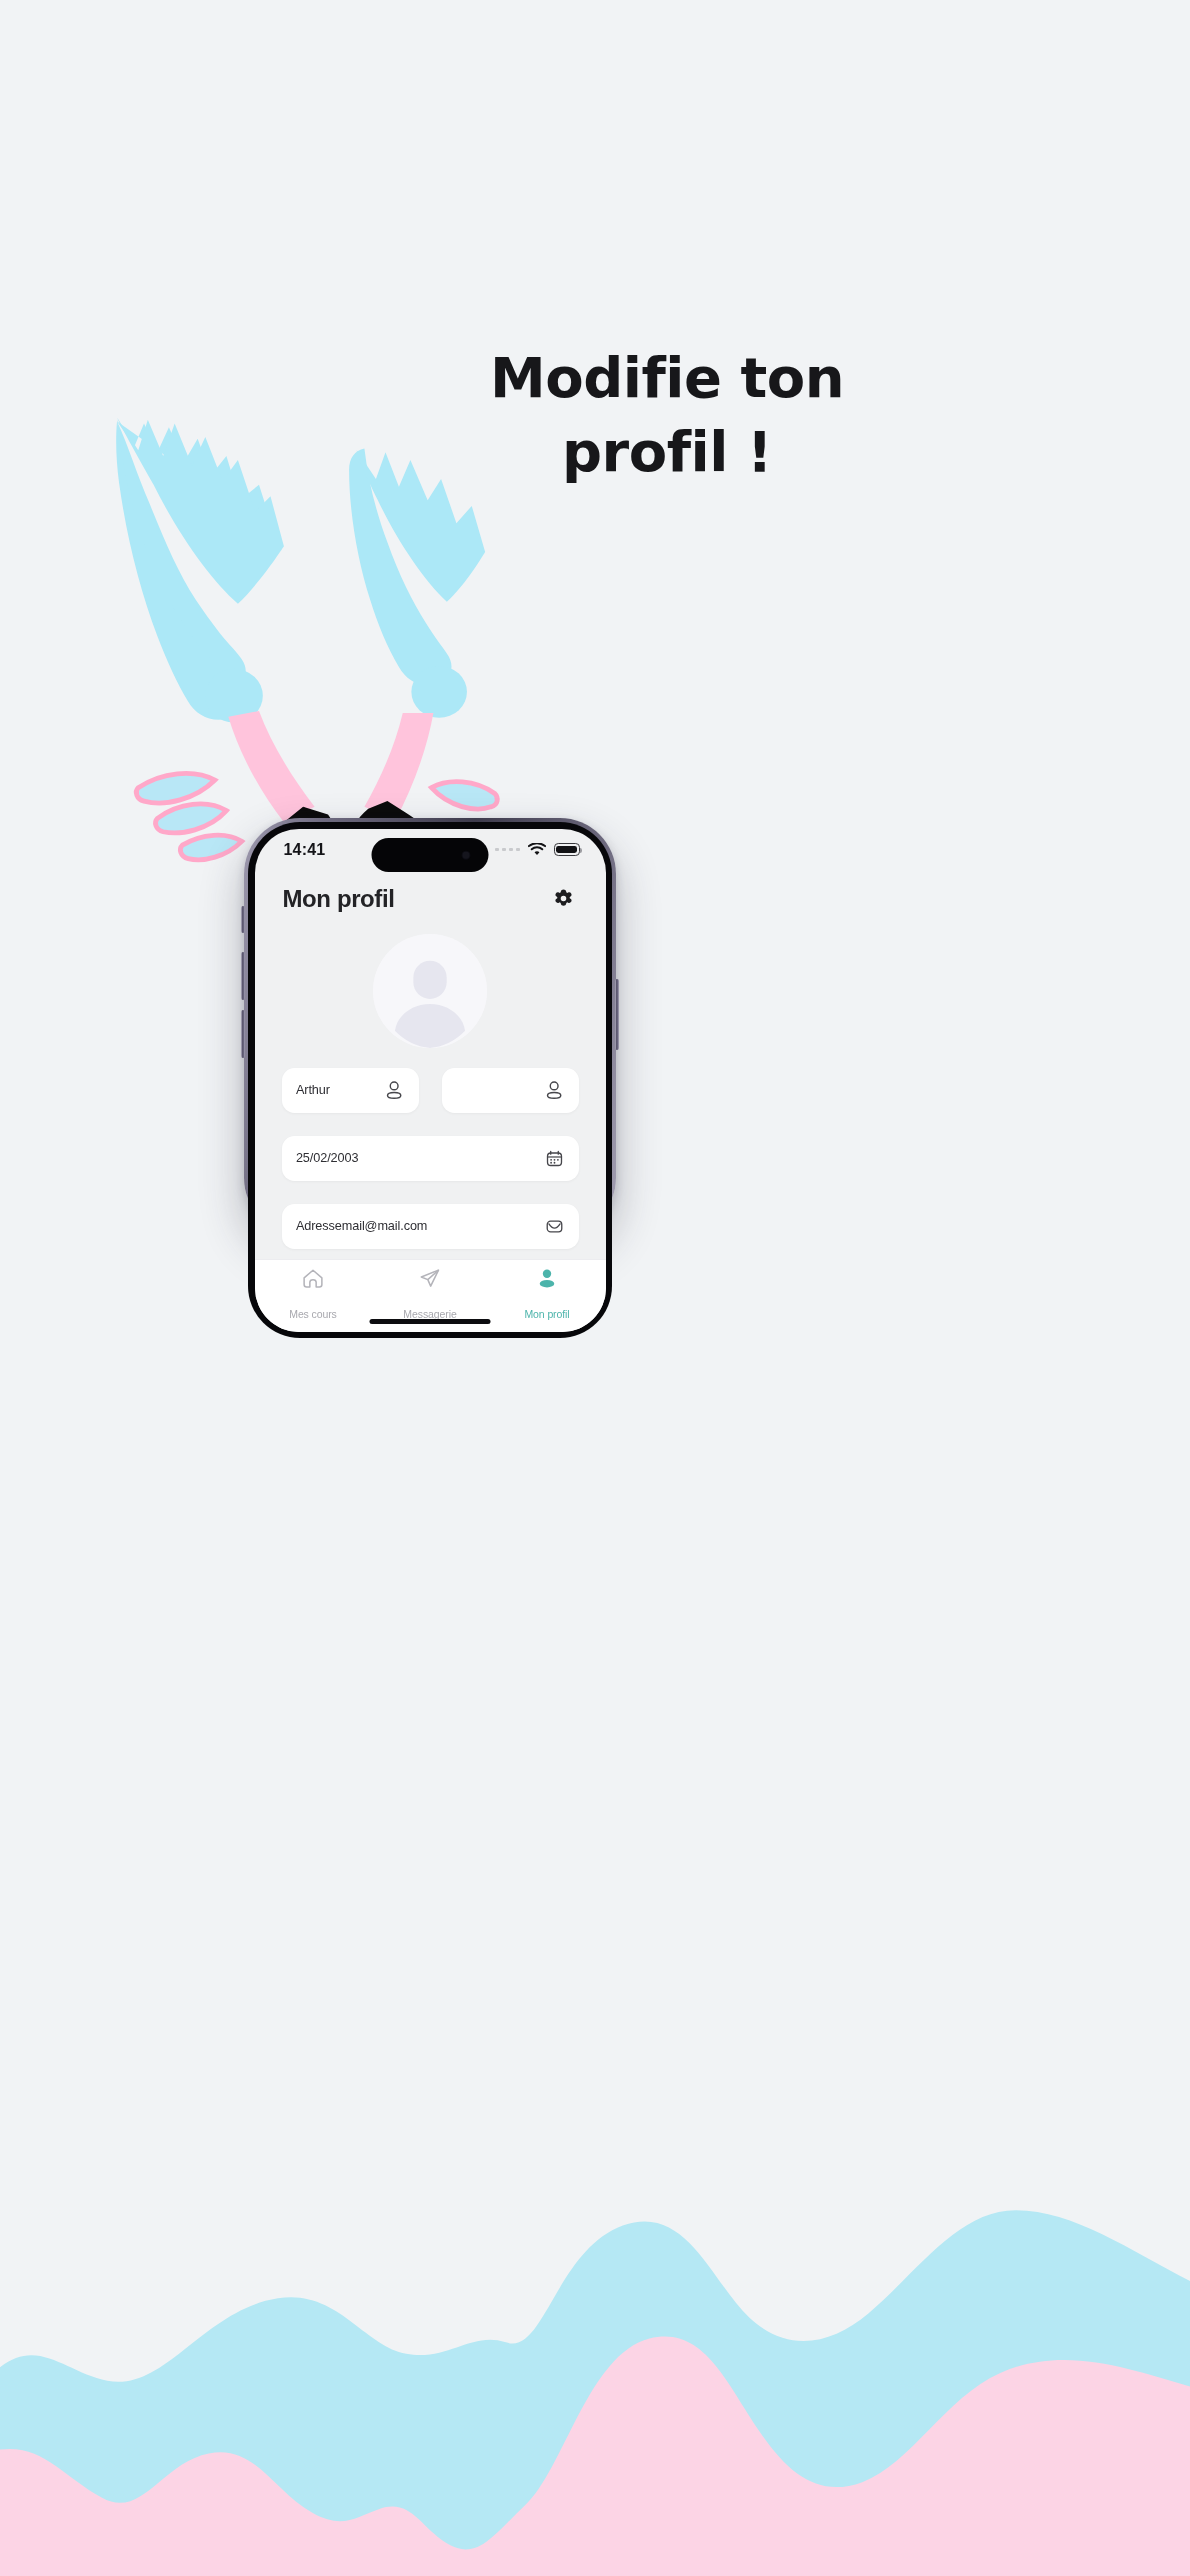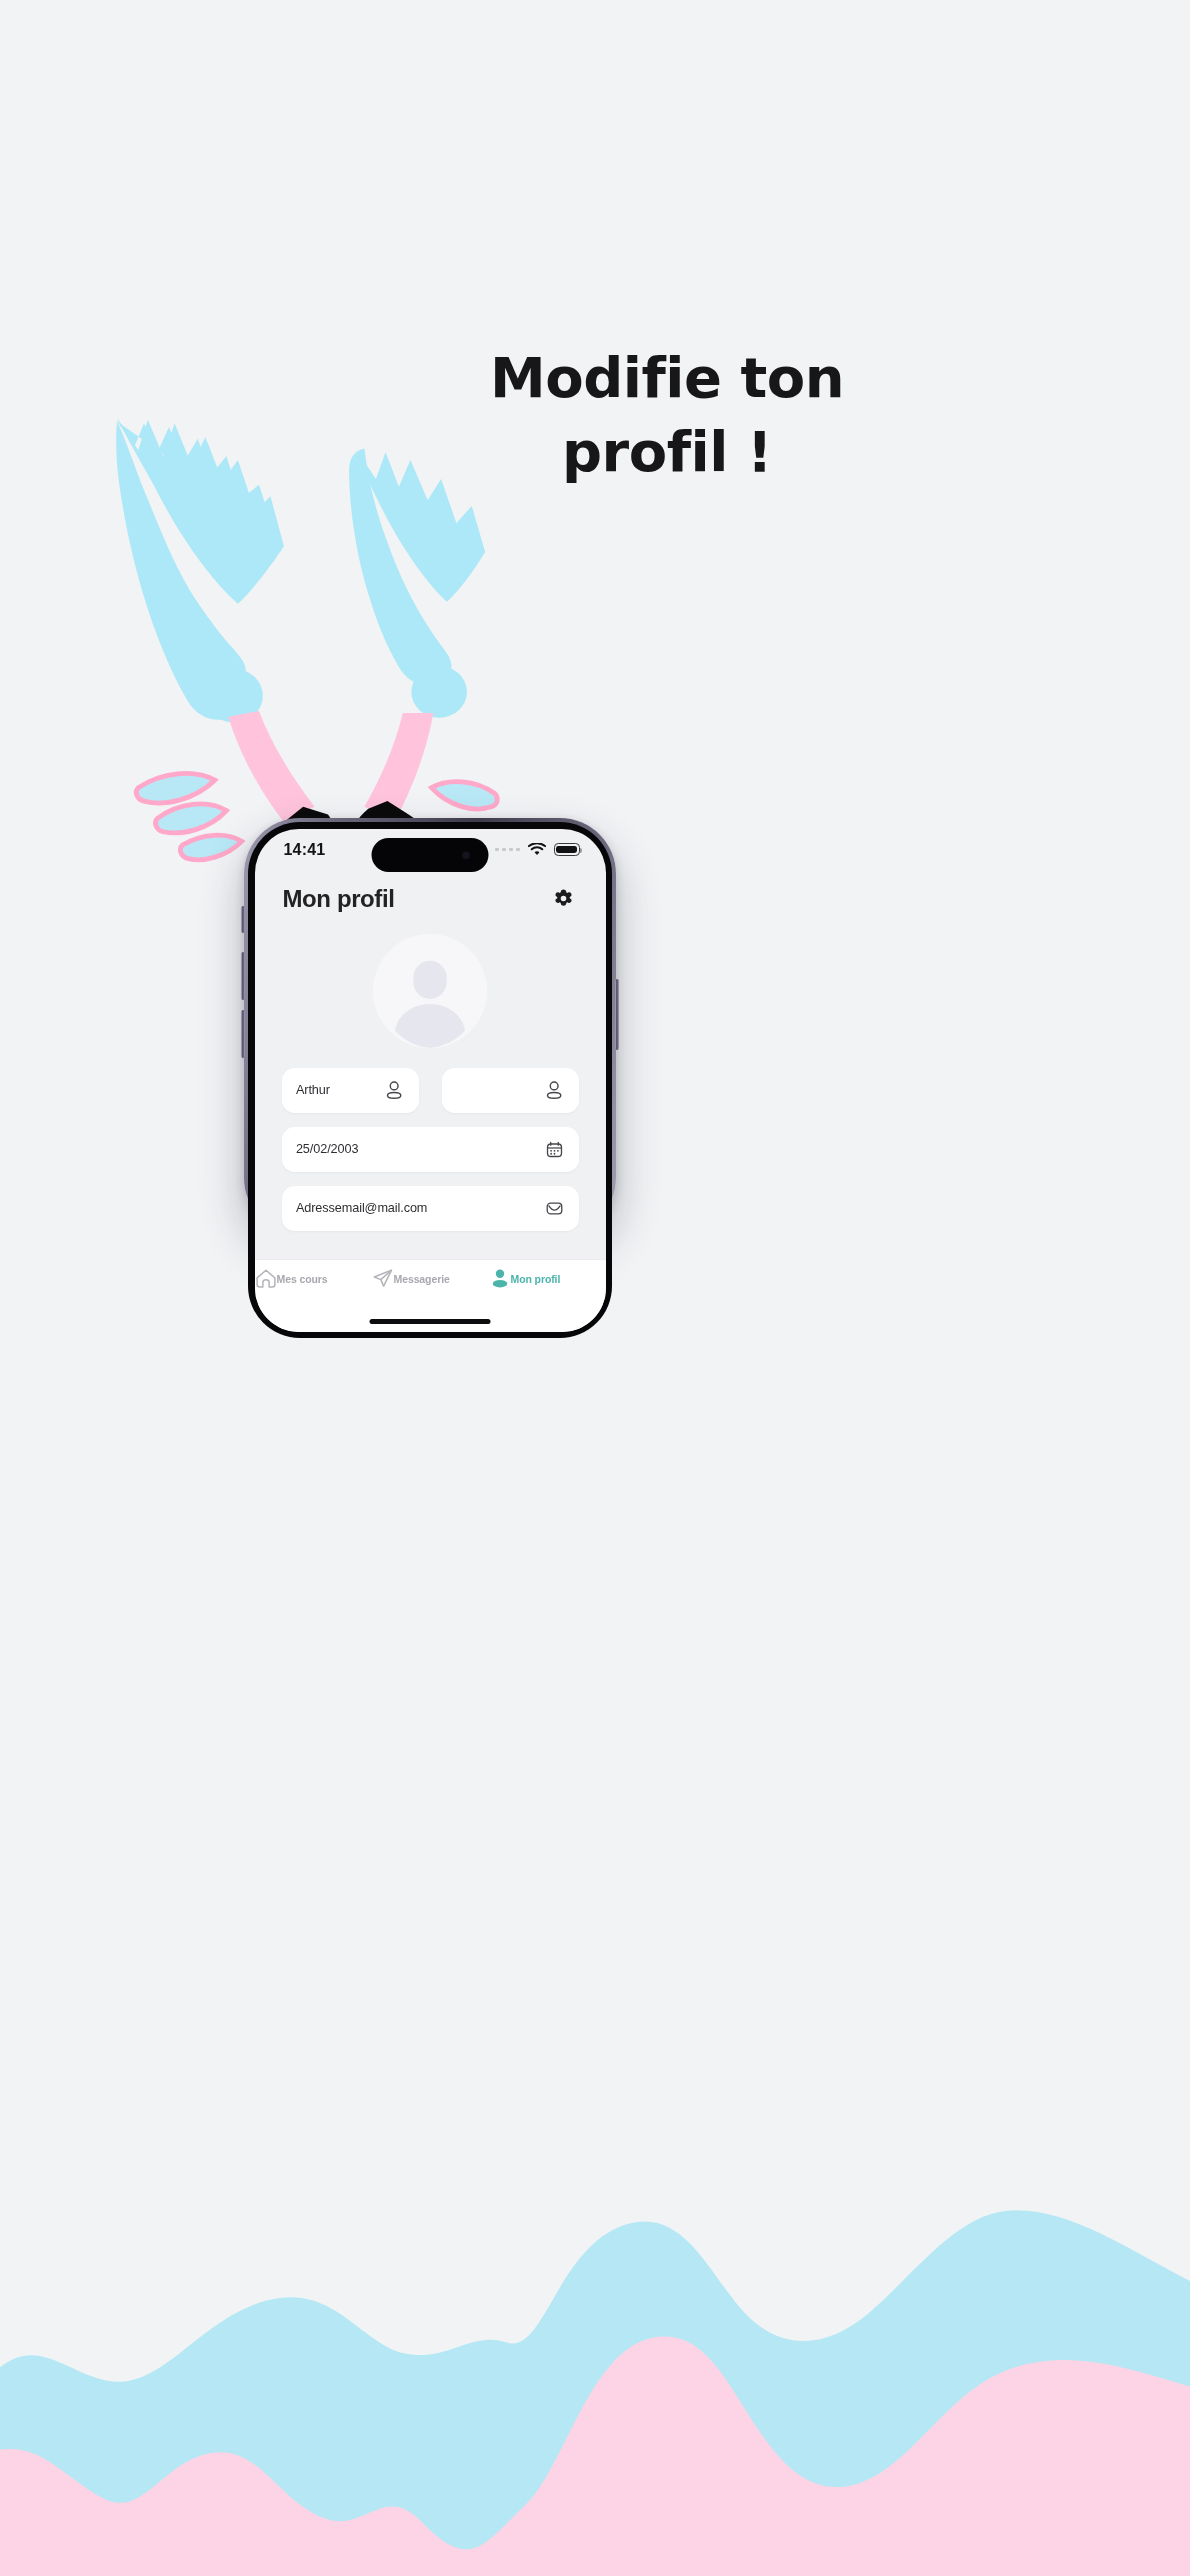"Arthur" .row { margin-bottom: 14px -> 23px }
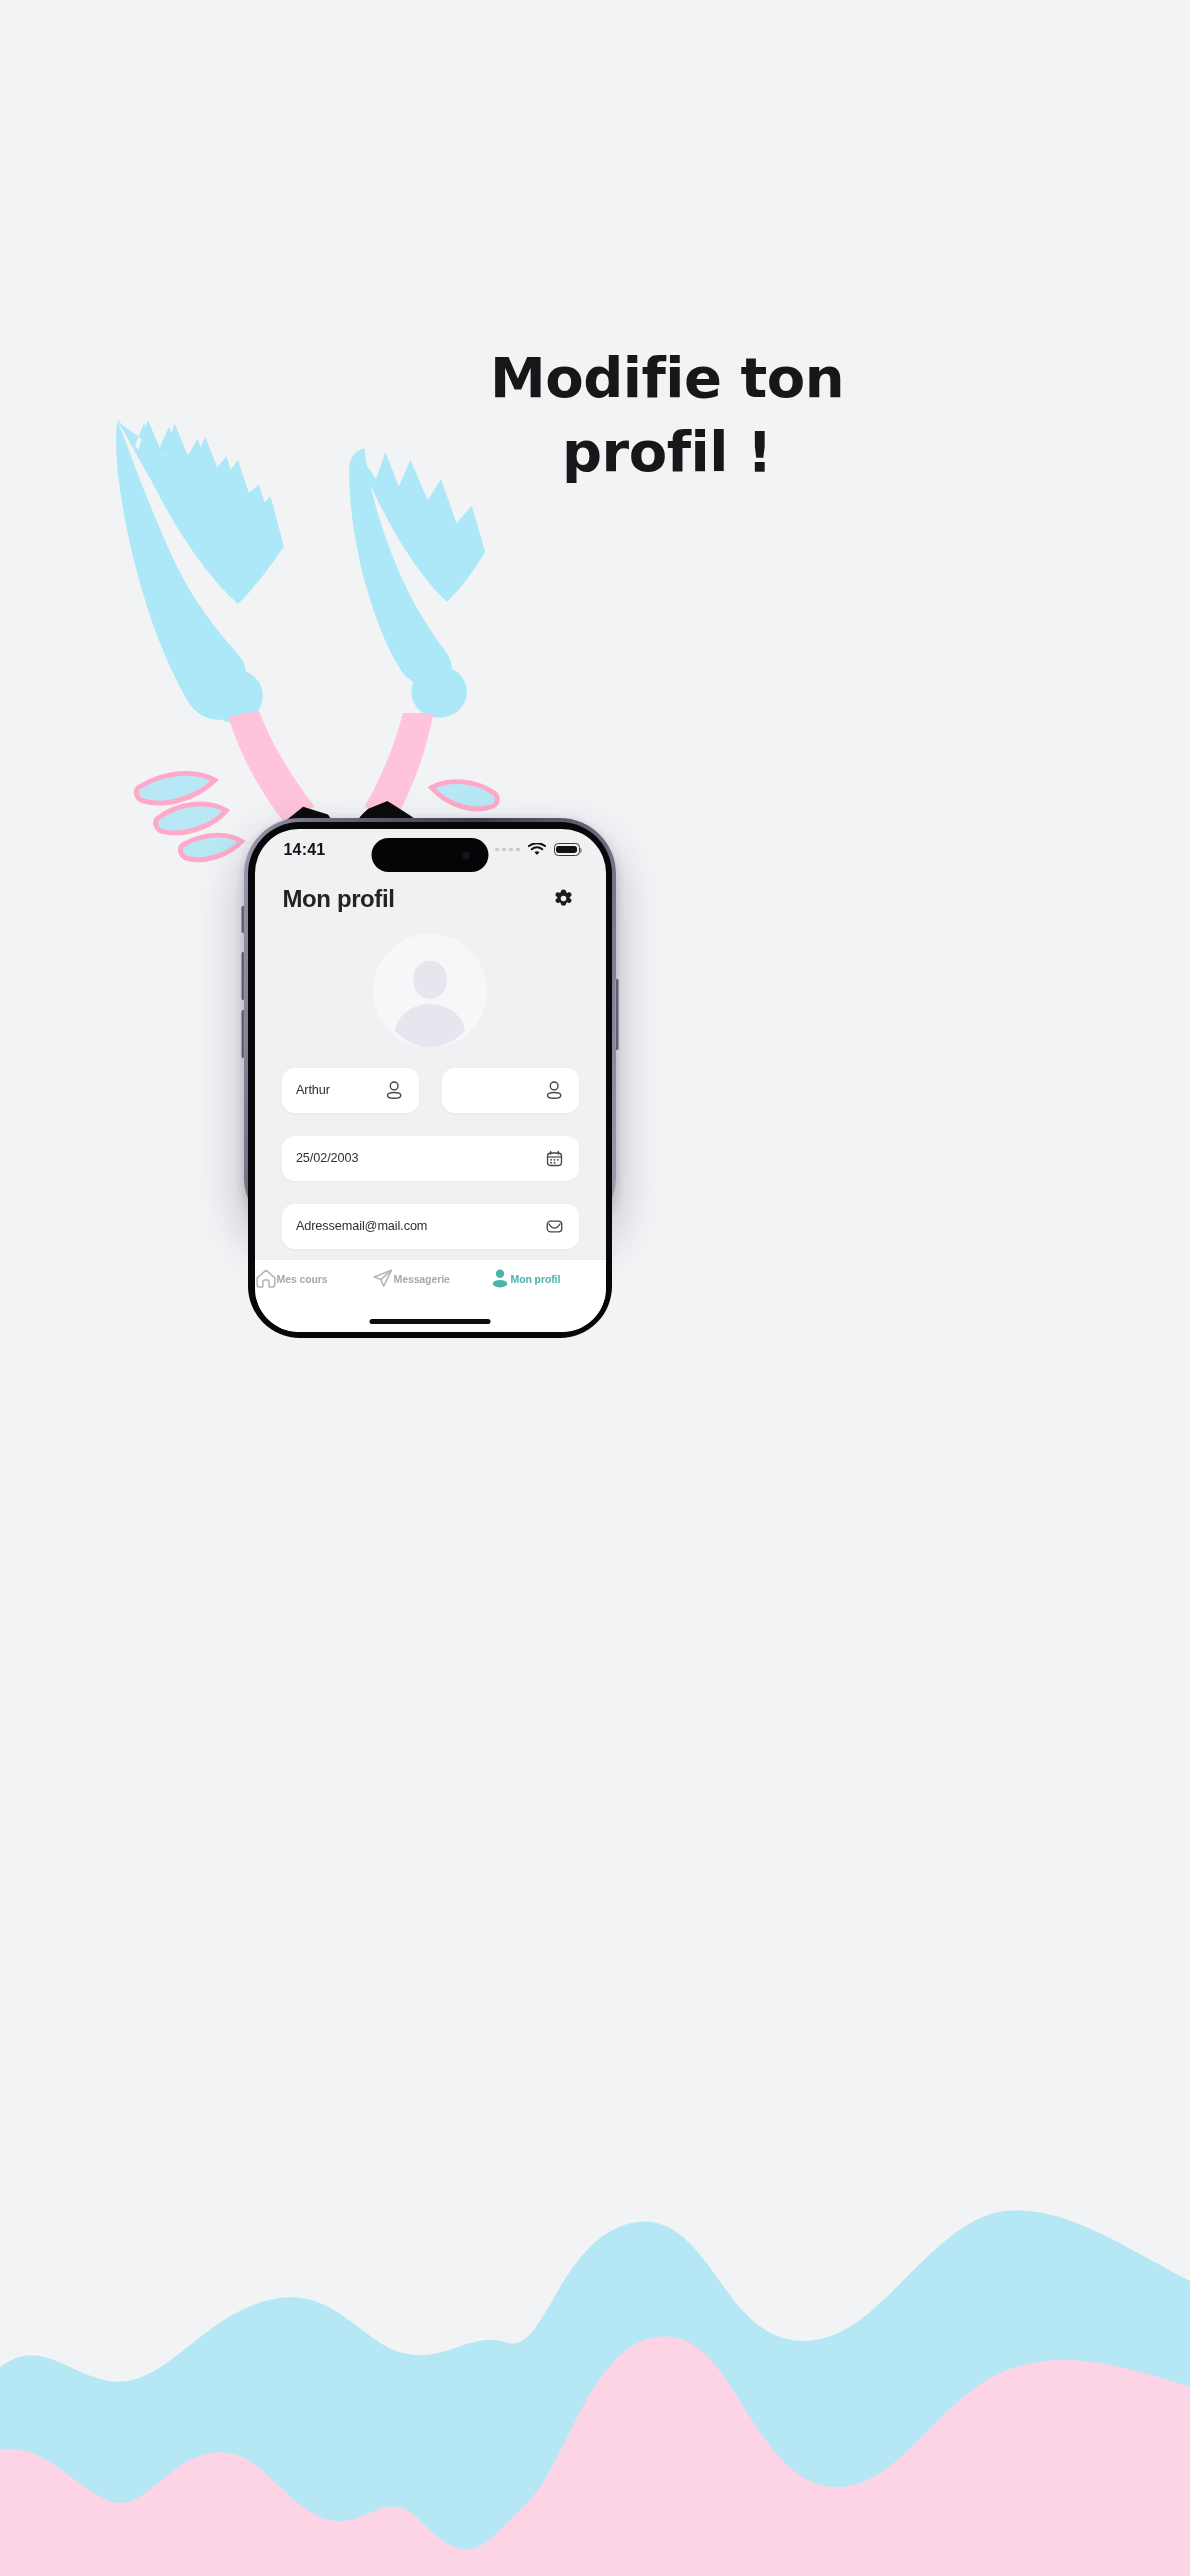"Mes cours" .tab { flex-direction: none -> column; font-weight: bold -> none; gap: 0 -> 19px }
